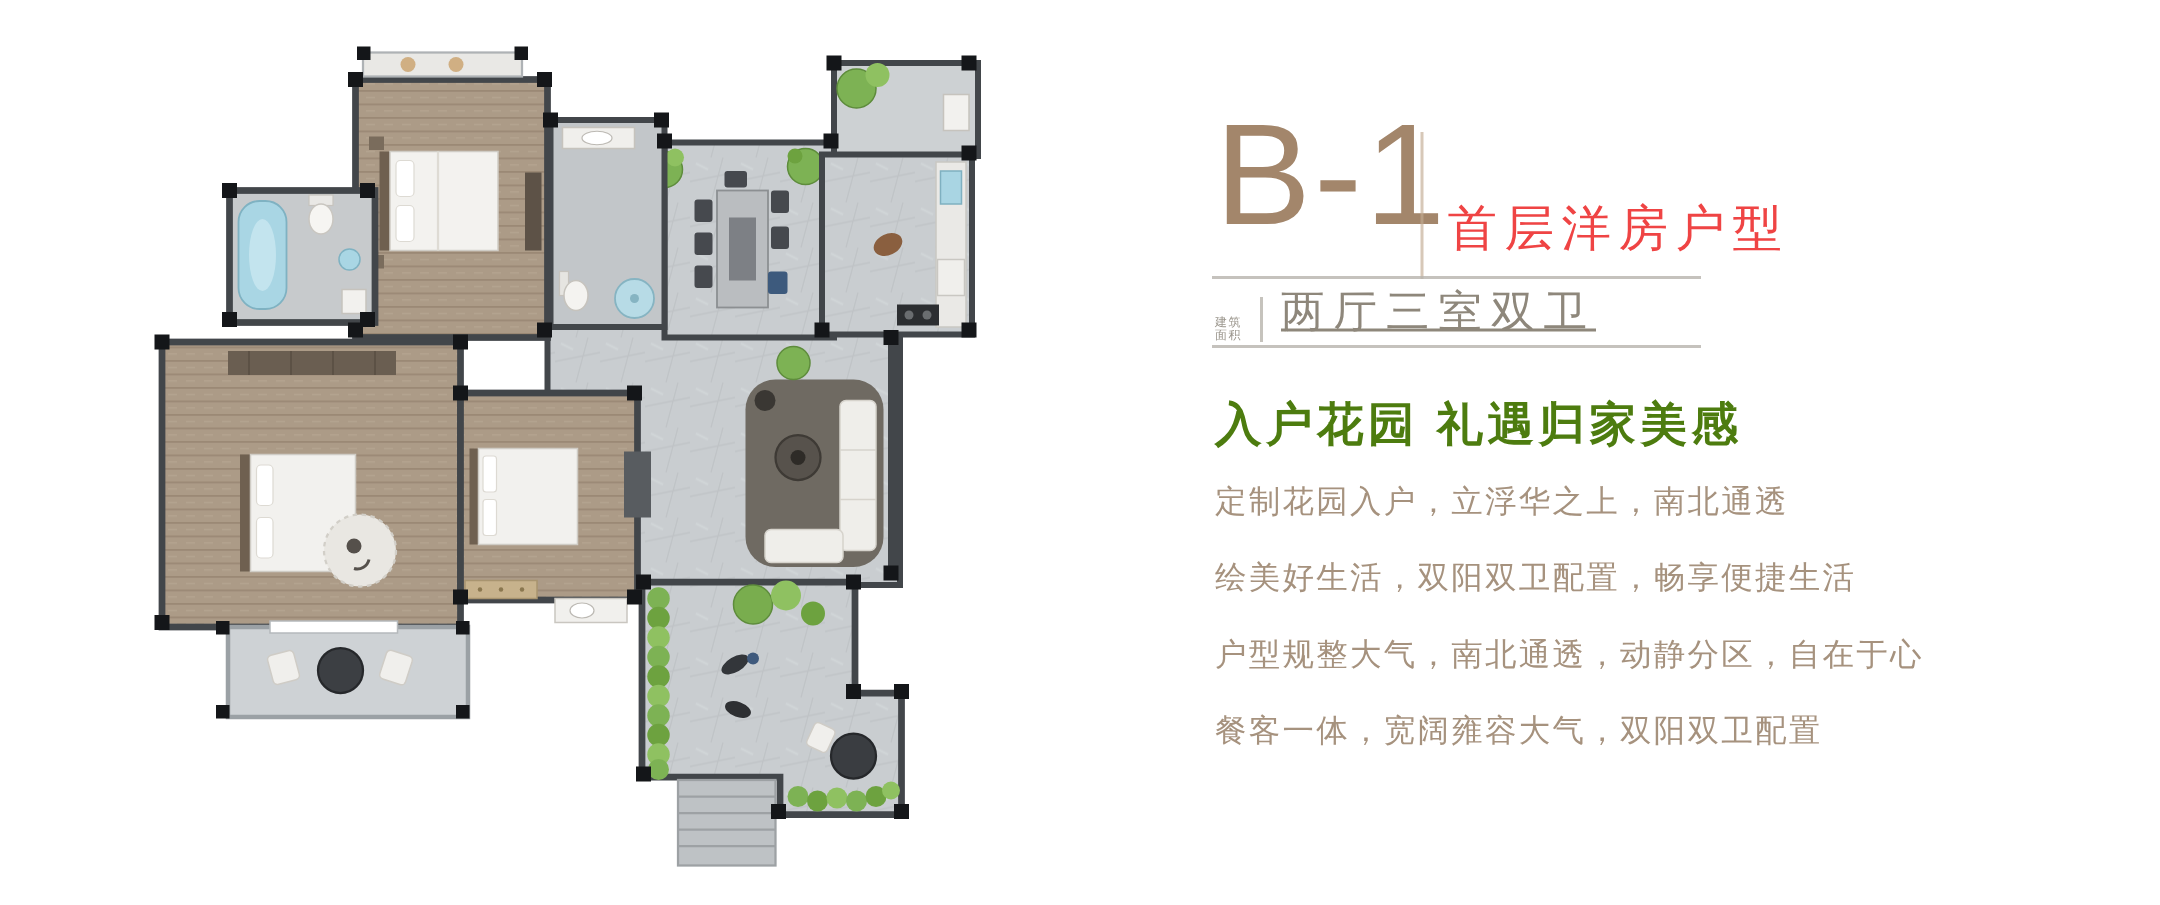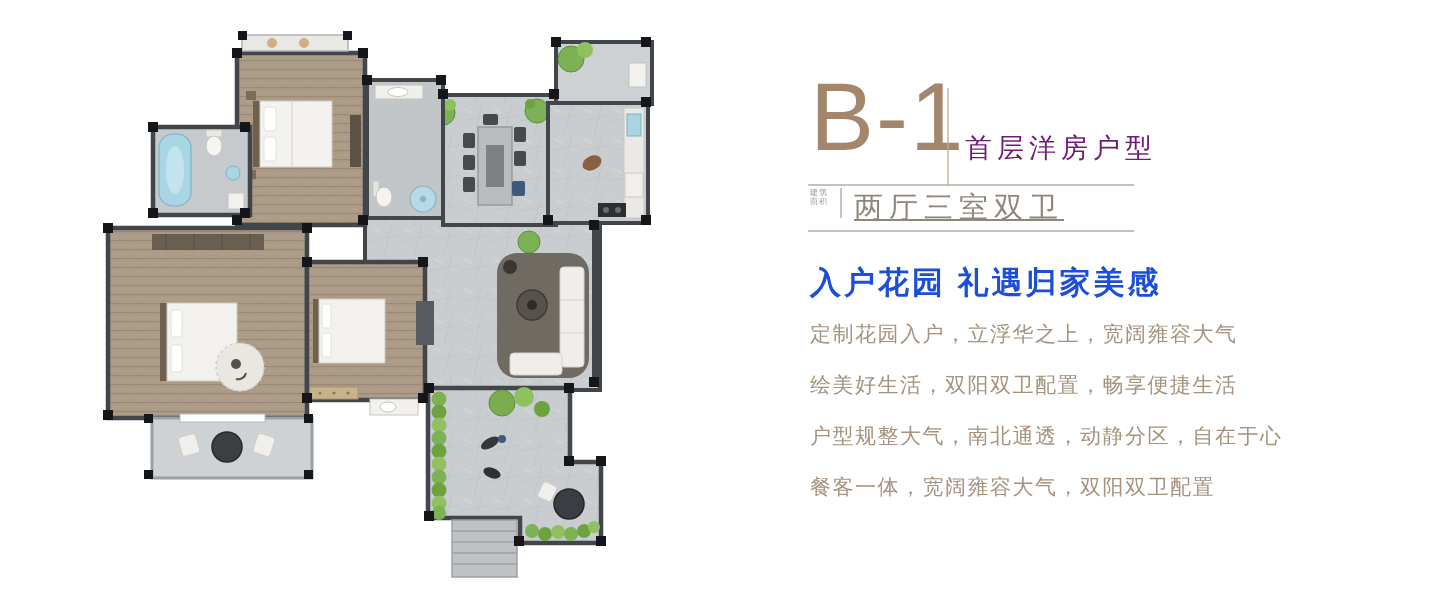"首层洋房户型" .unit-type { color: #701a75 -> #ef4444; font-size: 27px -> 33px }
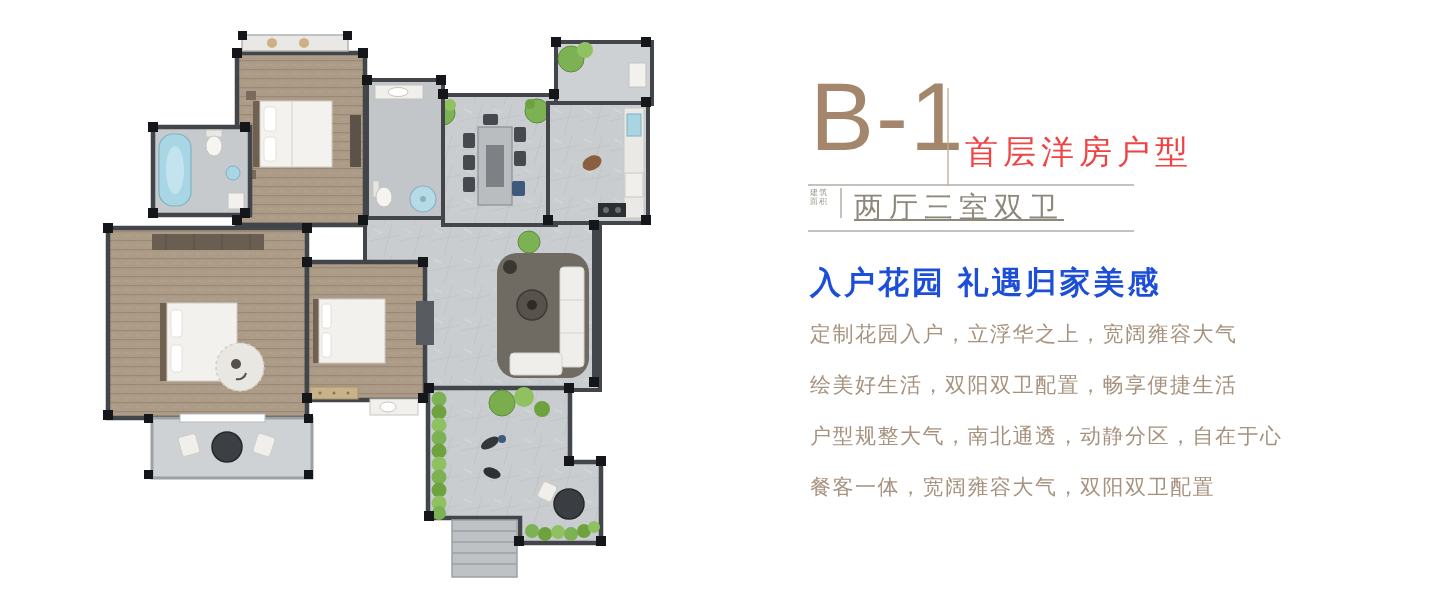"建筑" .area-row { align-items: flex-start -> flex-end }
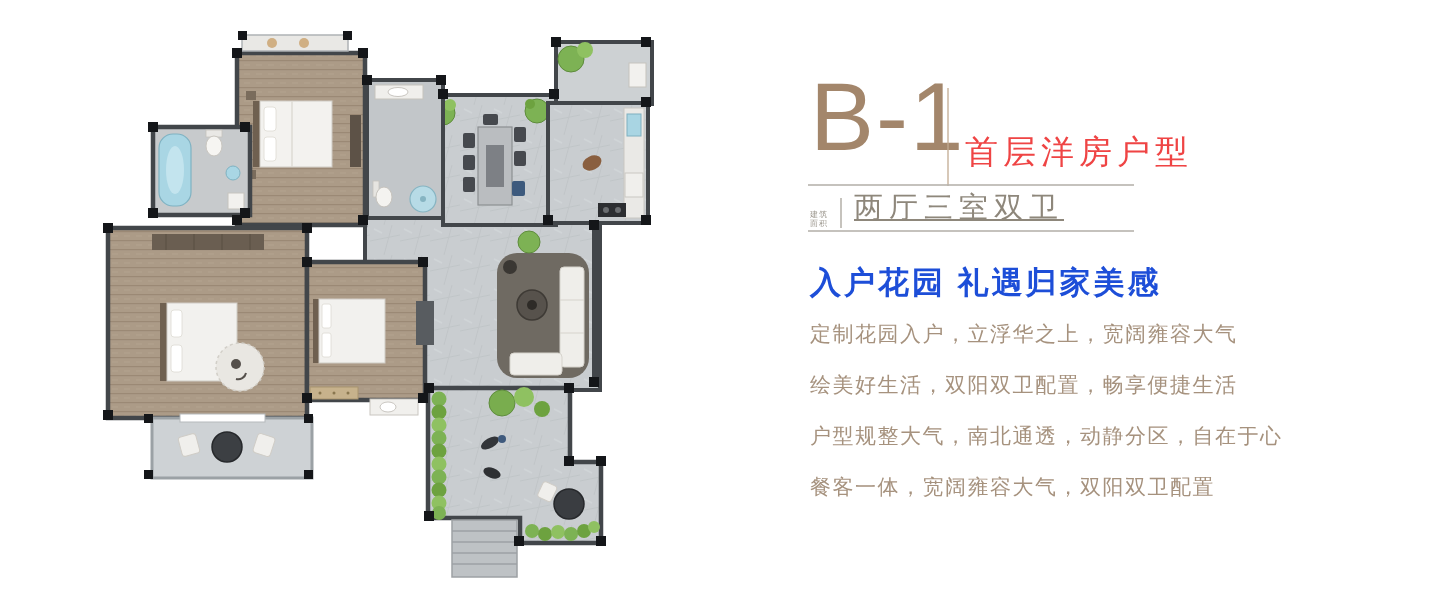"入户花园 礼遇归家美感" .heading { color: #1d4ed8 -> #4d7c0f }
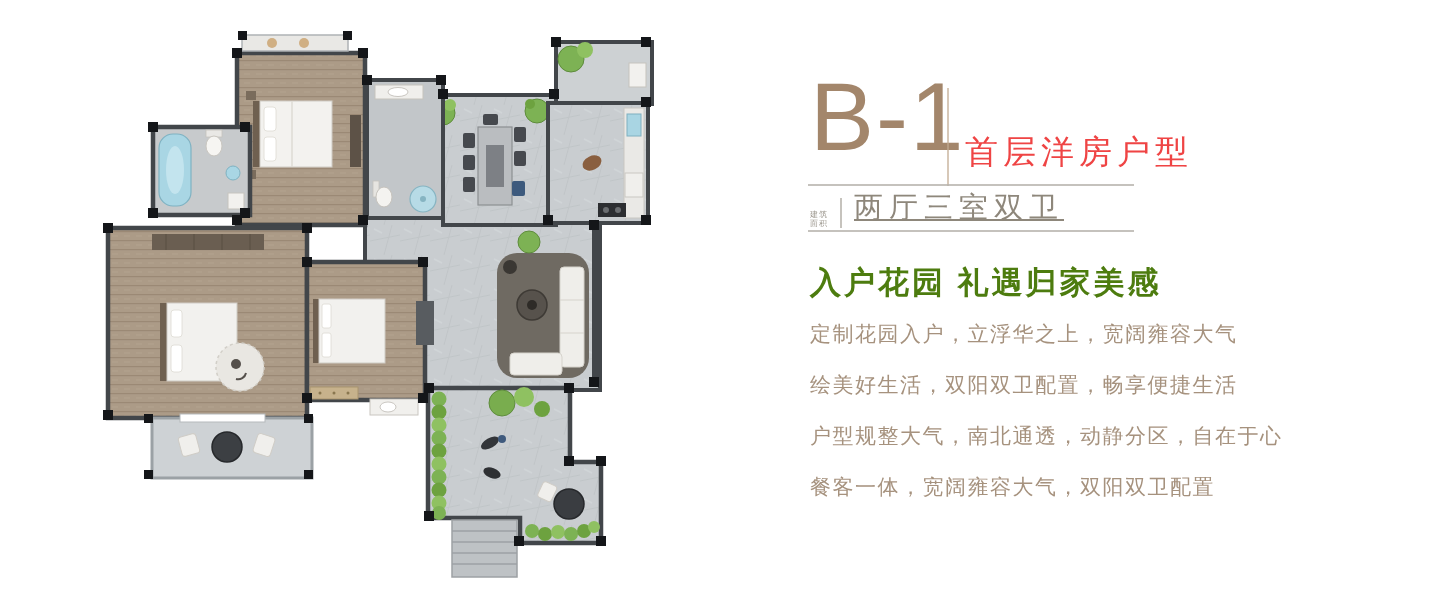"定制花园入户，立浮华之上，宽阔雍容大气" p { text: 宽阔雍容大气 -> 南北通透 }
